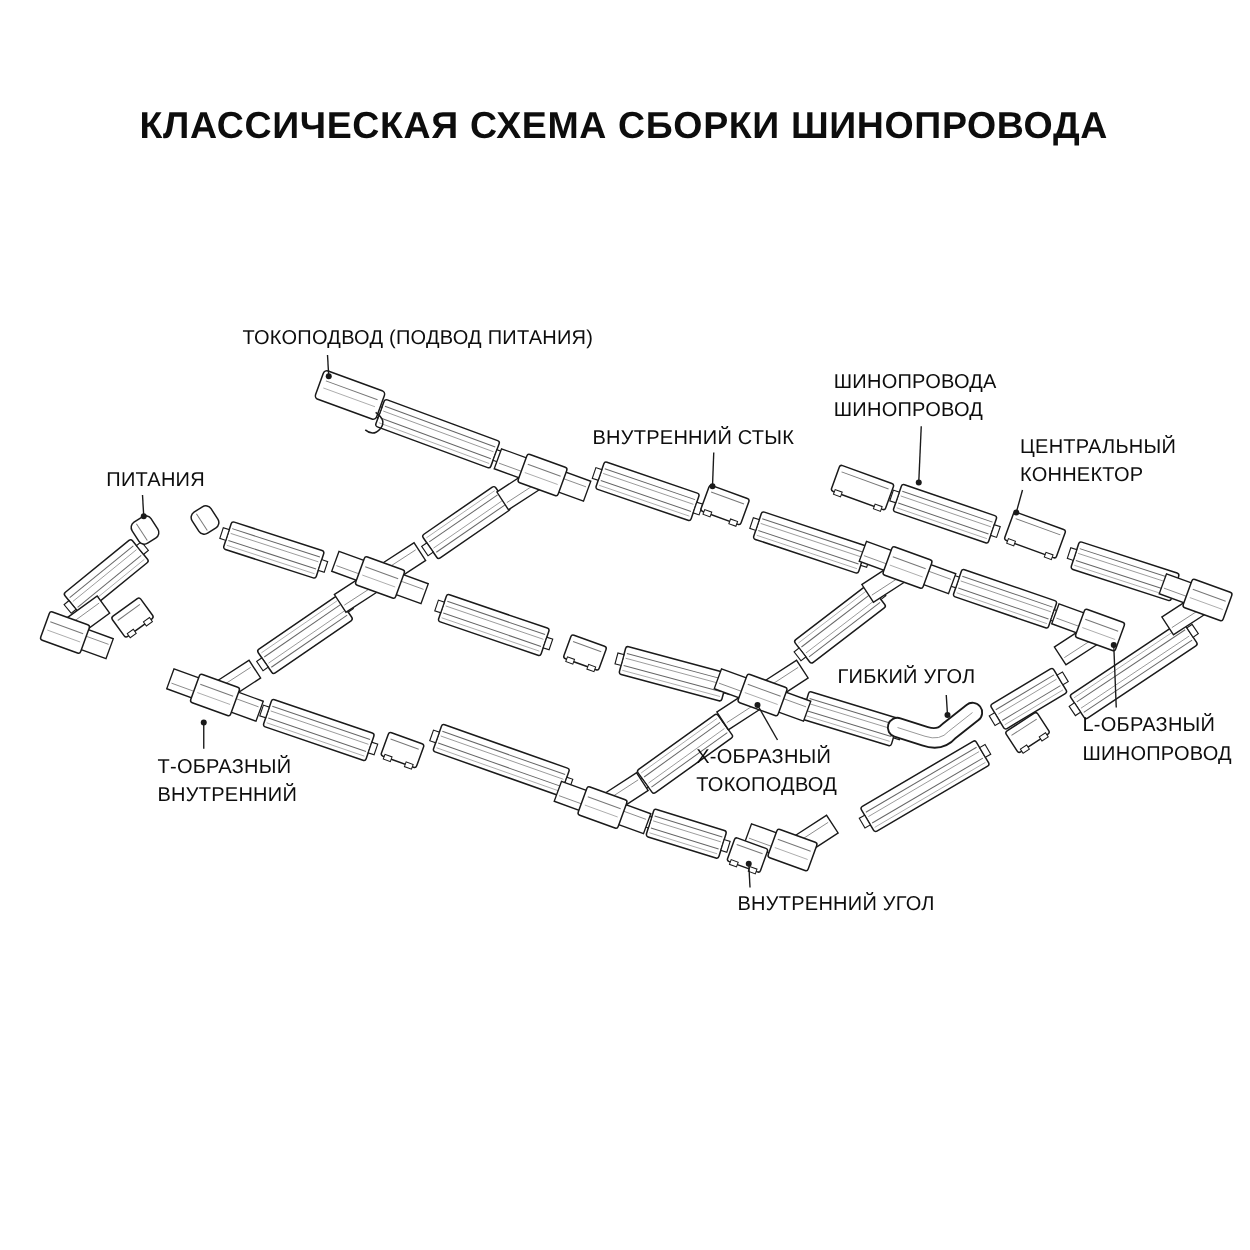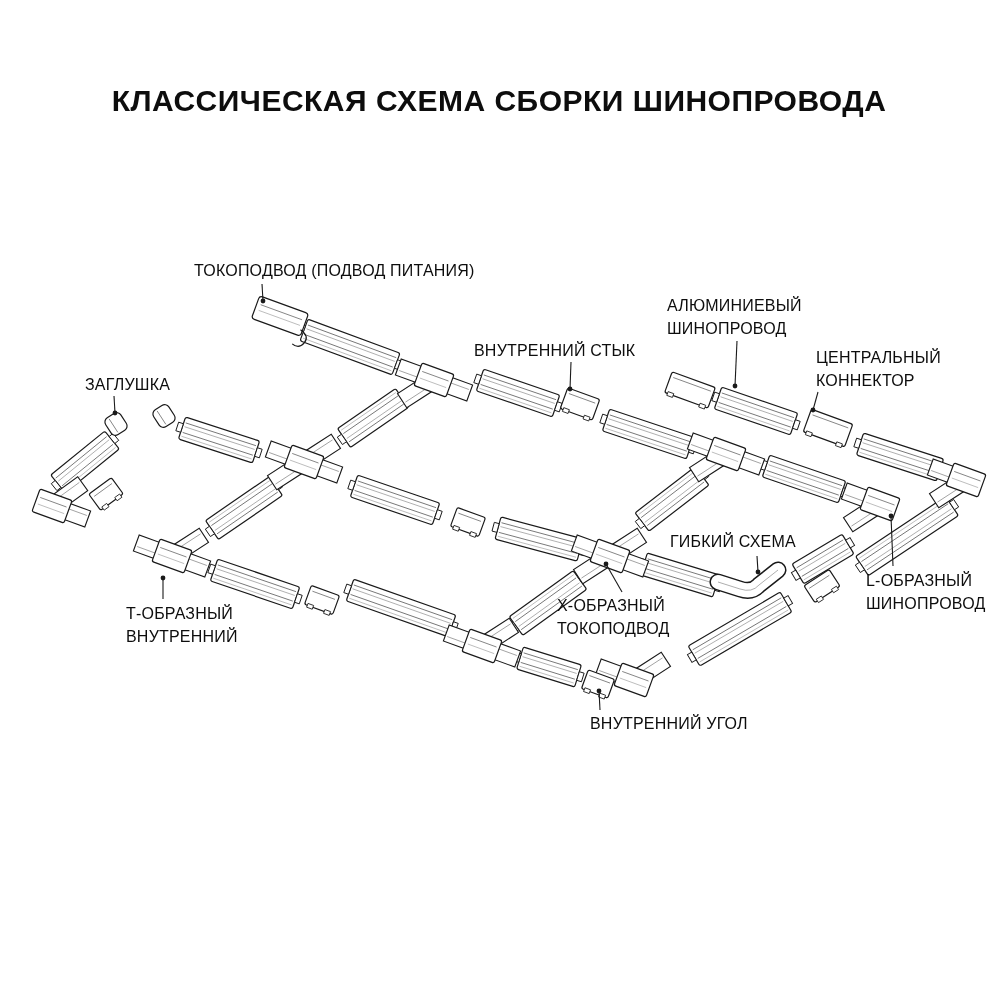"АЛЮМИНИЕВЫЙ" div.lbl { text: АЛЮМИНИЕВЫЙ -> ШИНОПРОВОДА }
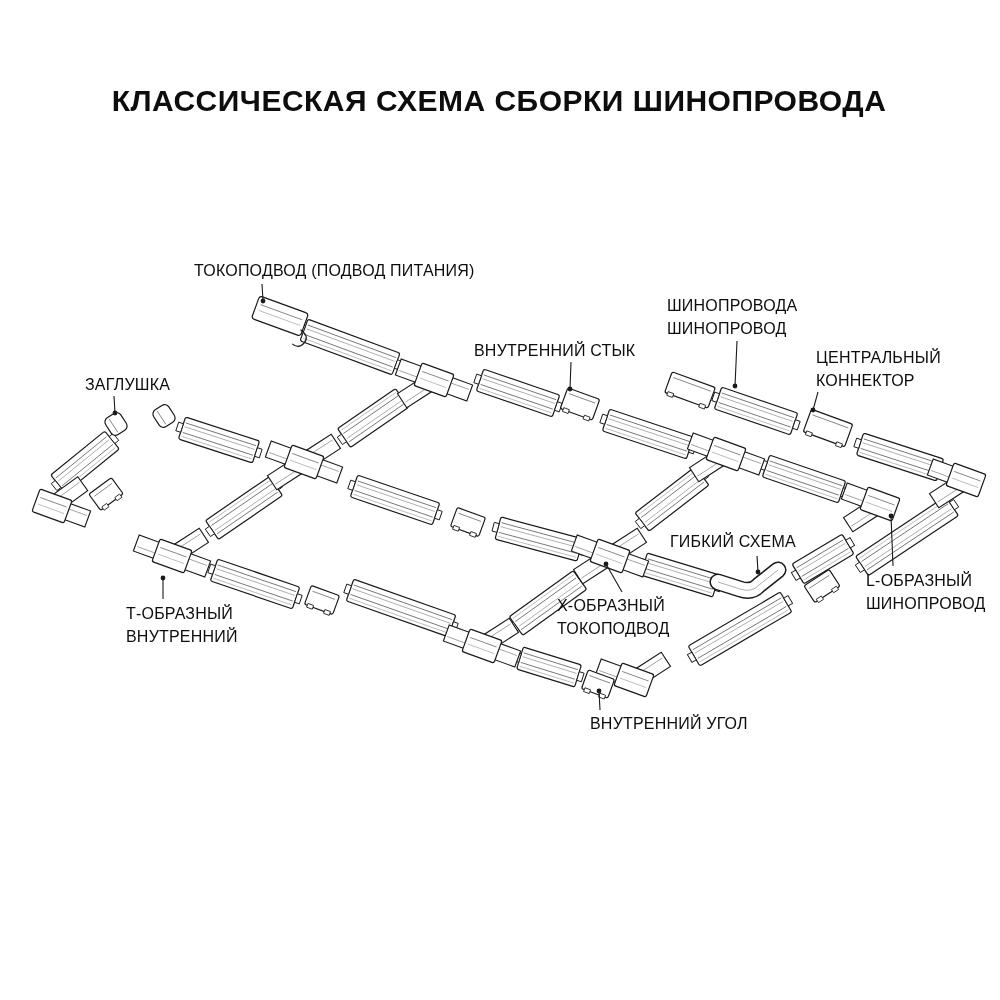"ЗАГЛУШКА" div.lbl { text: ЗАГЛУШКА -> ПИТАНИЯ }
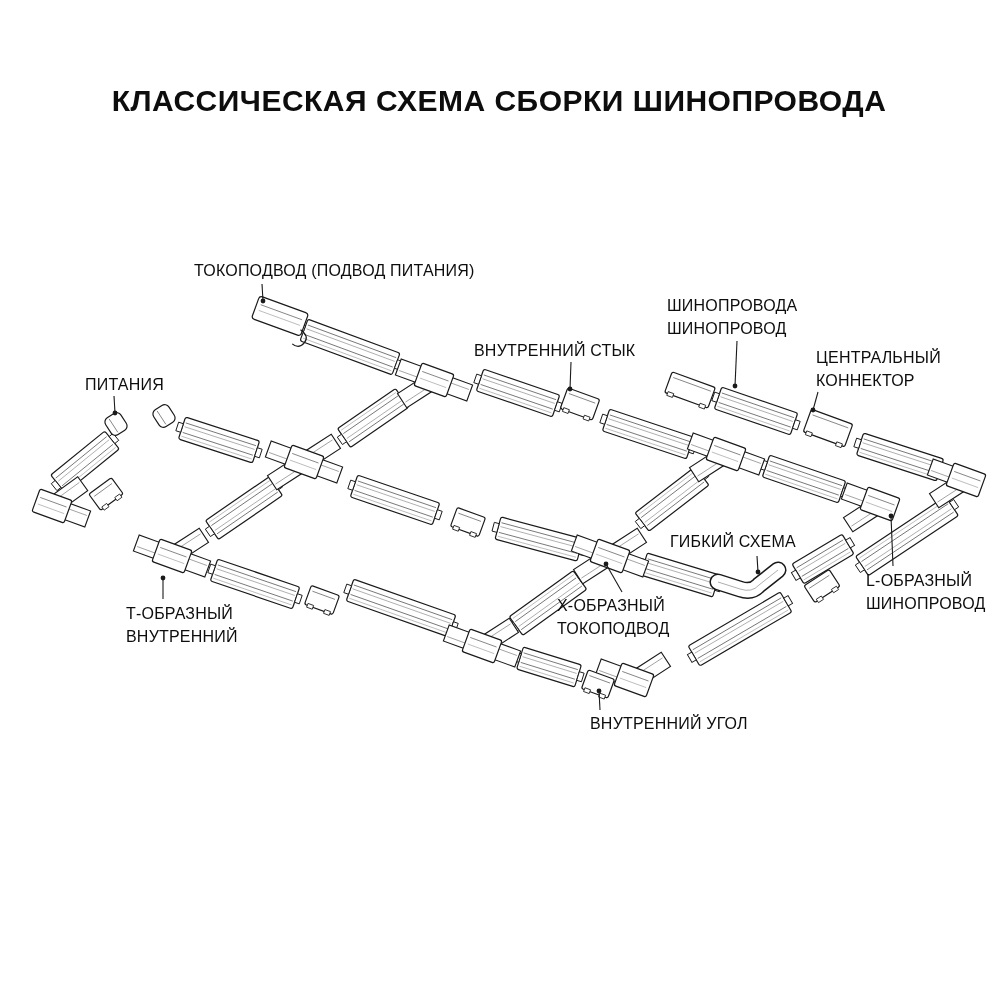"ГИБКИЙ СХЕМА" div.lbl { text: СХЕМА -> УГОЛ }
